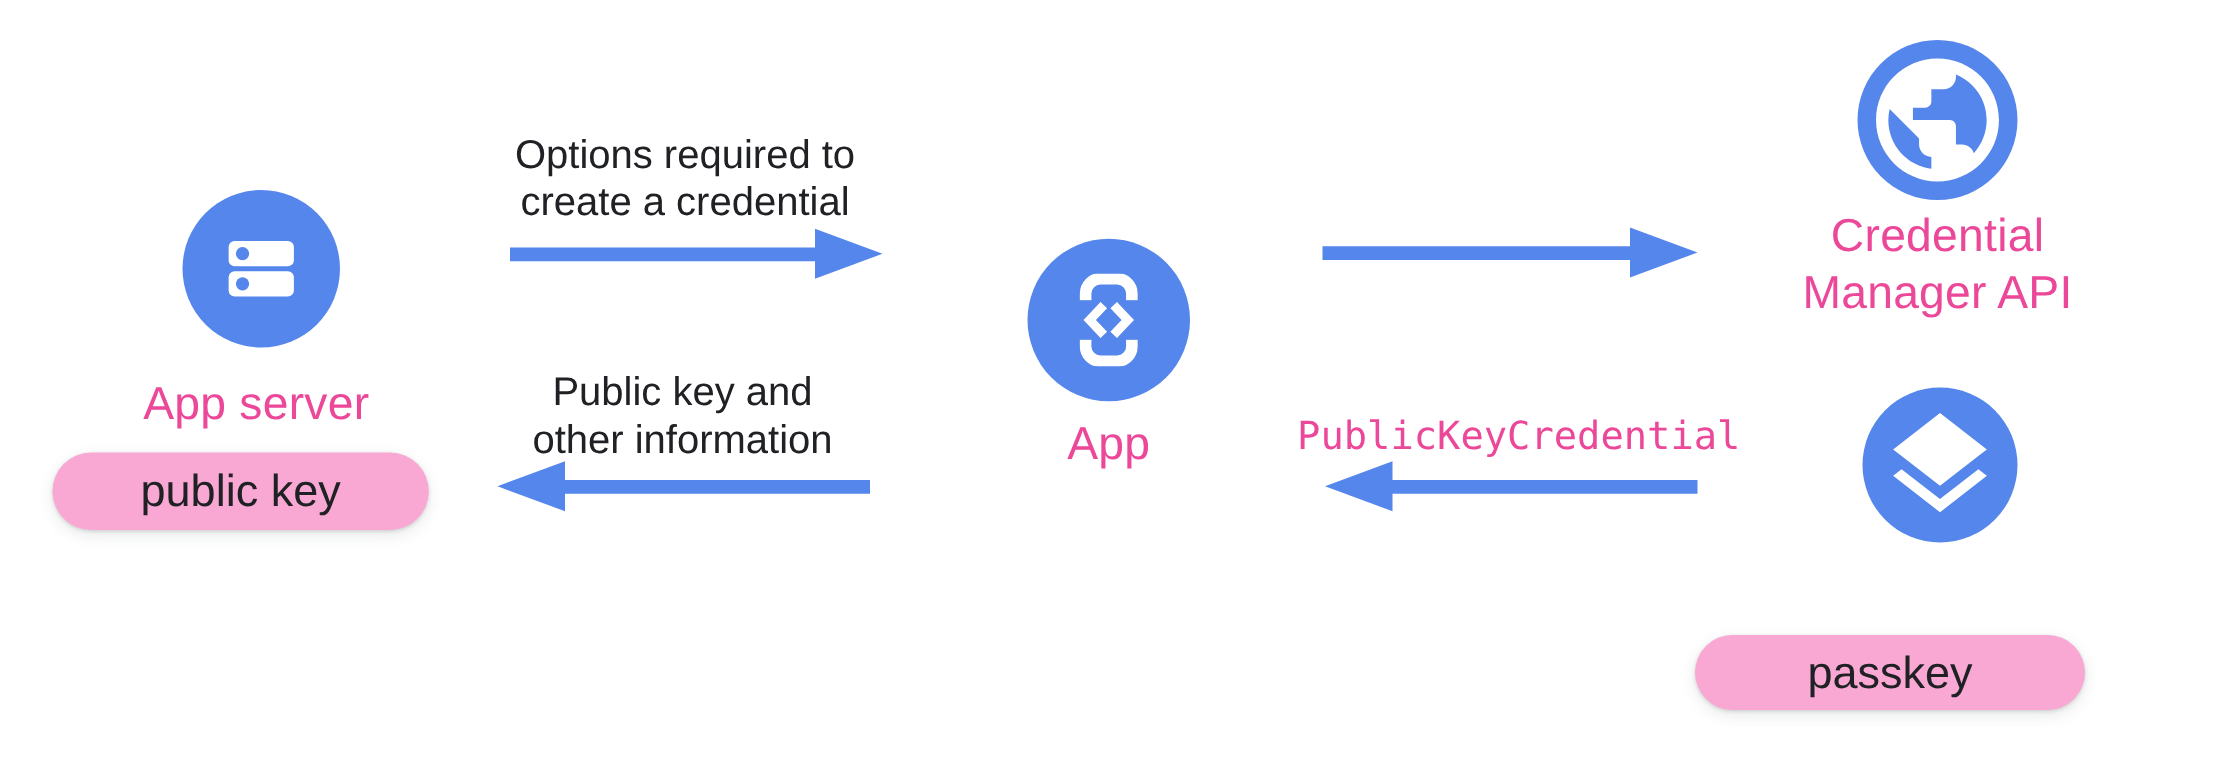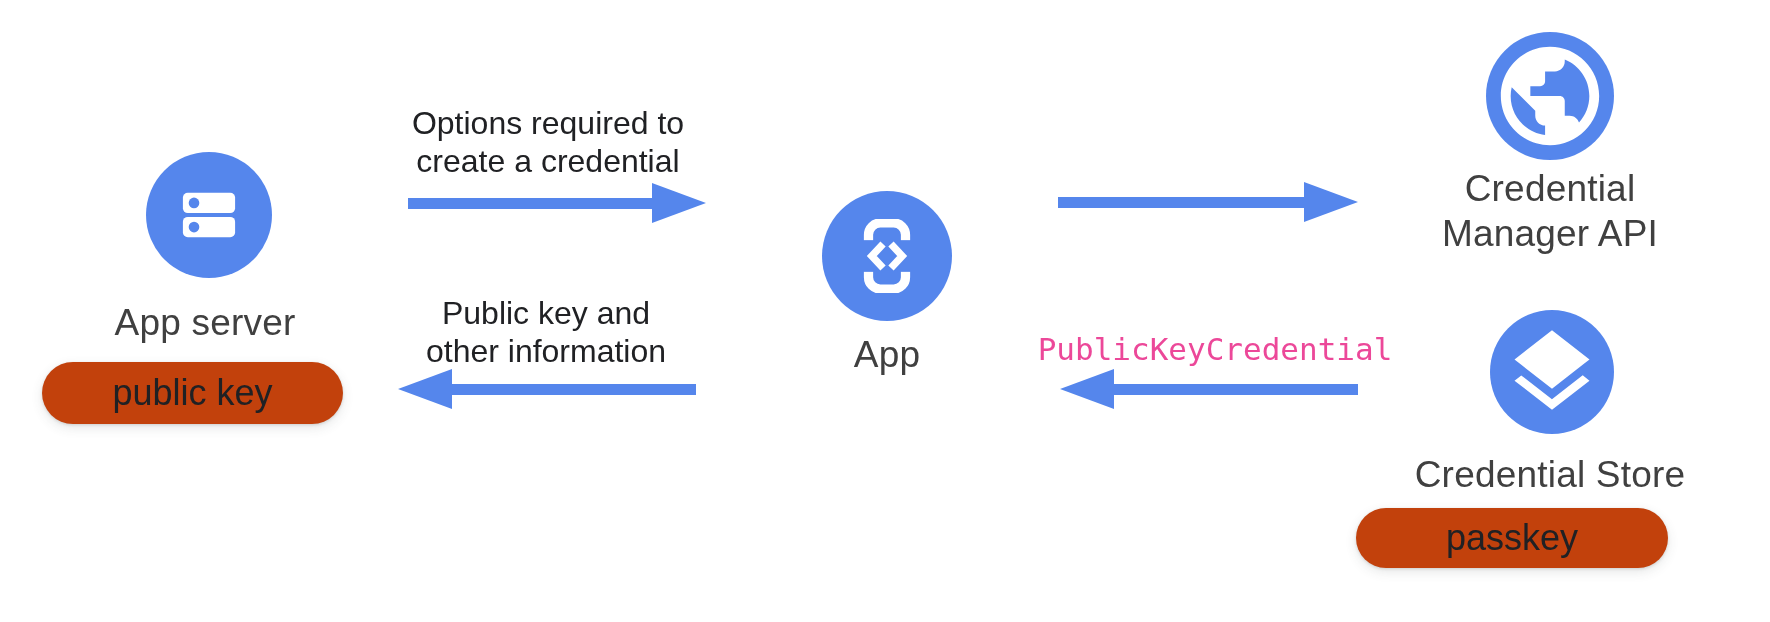"Credential" .node-label { color: #404040 -> #ec4899 }
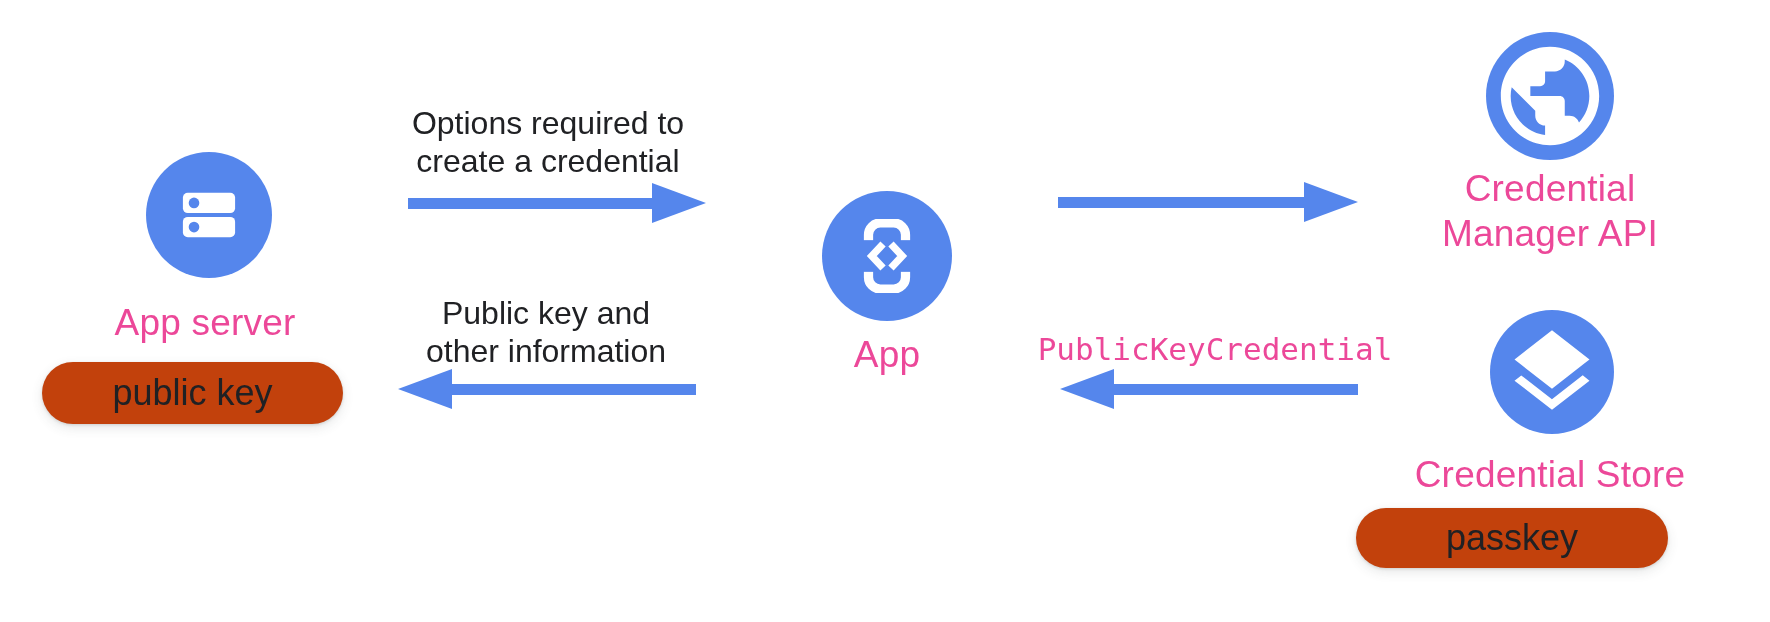"public key" .pill { background: #c2410c -> #f9a8d4 }
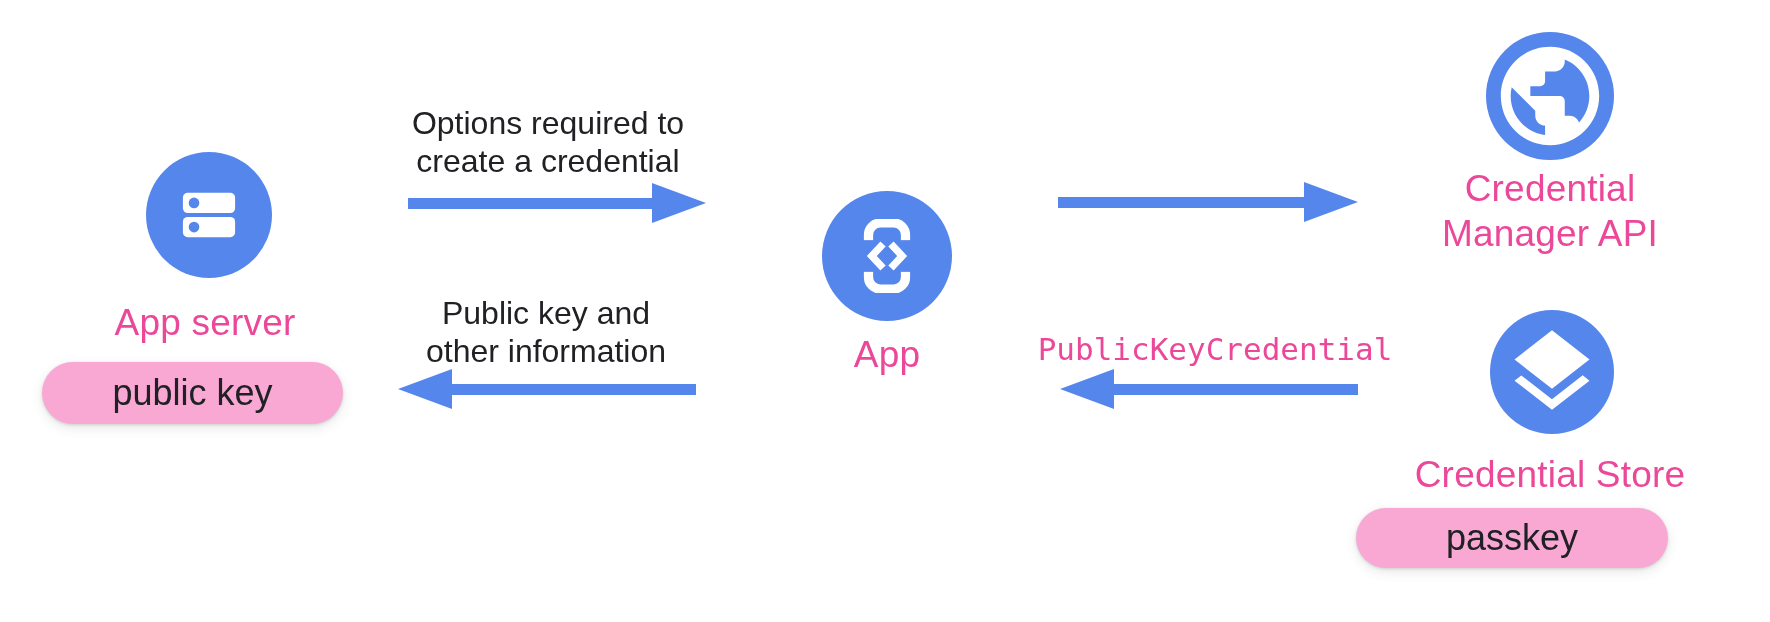"Credential Store" div.node-label { html: <div>Credential Store</div> -> none }
